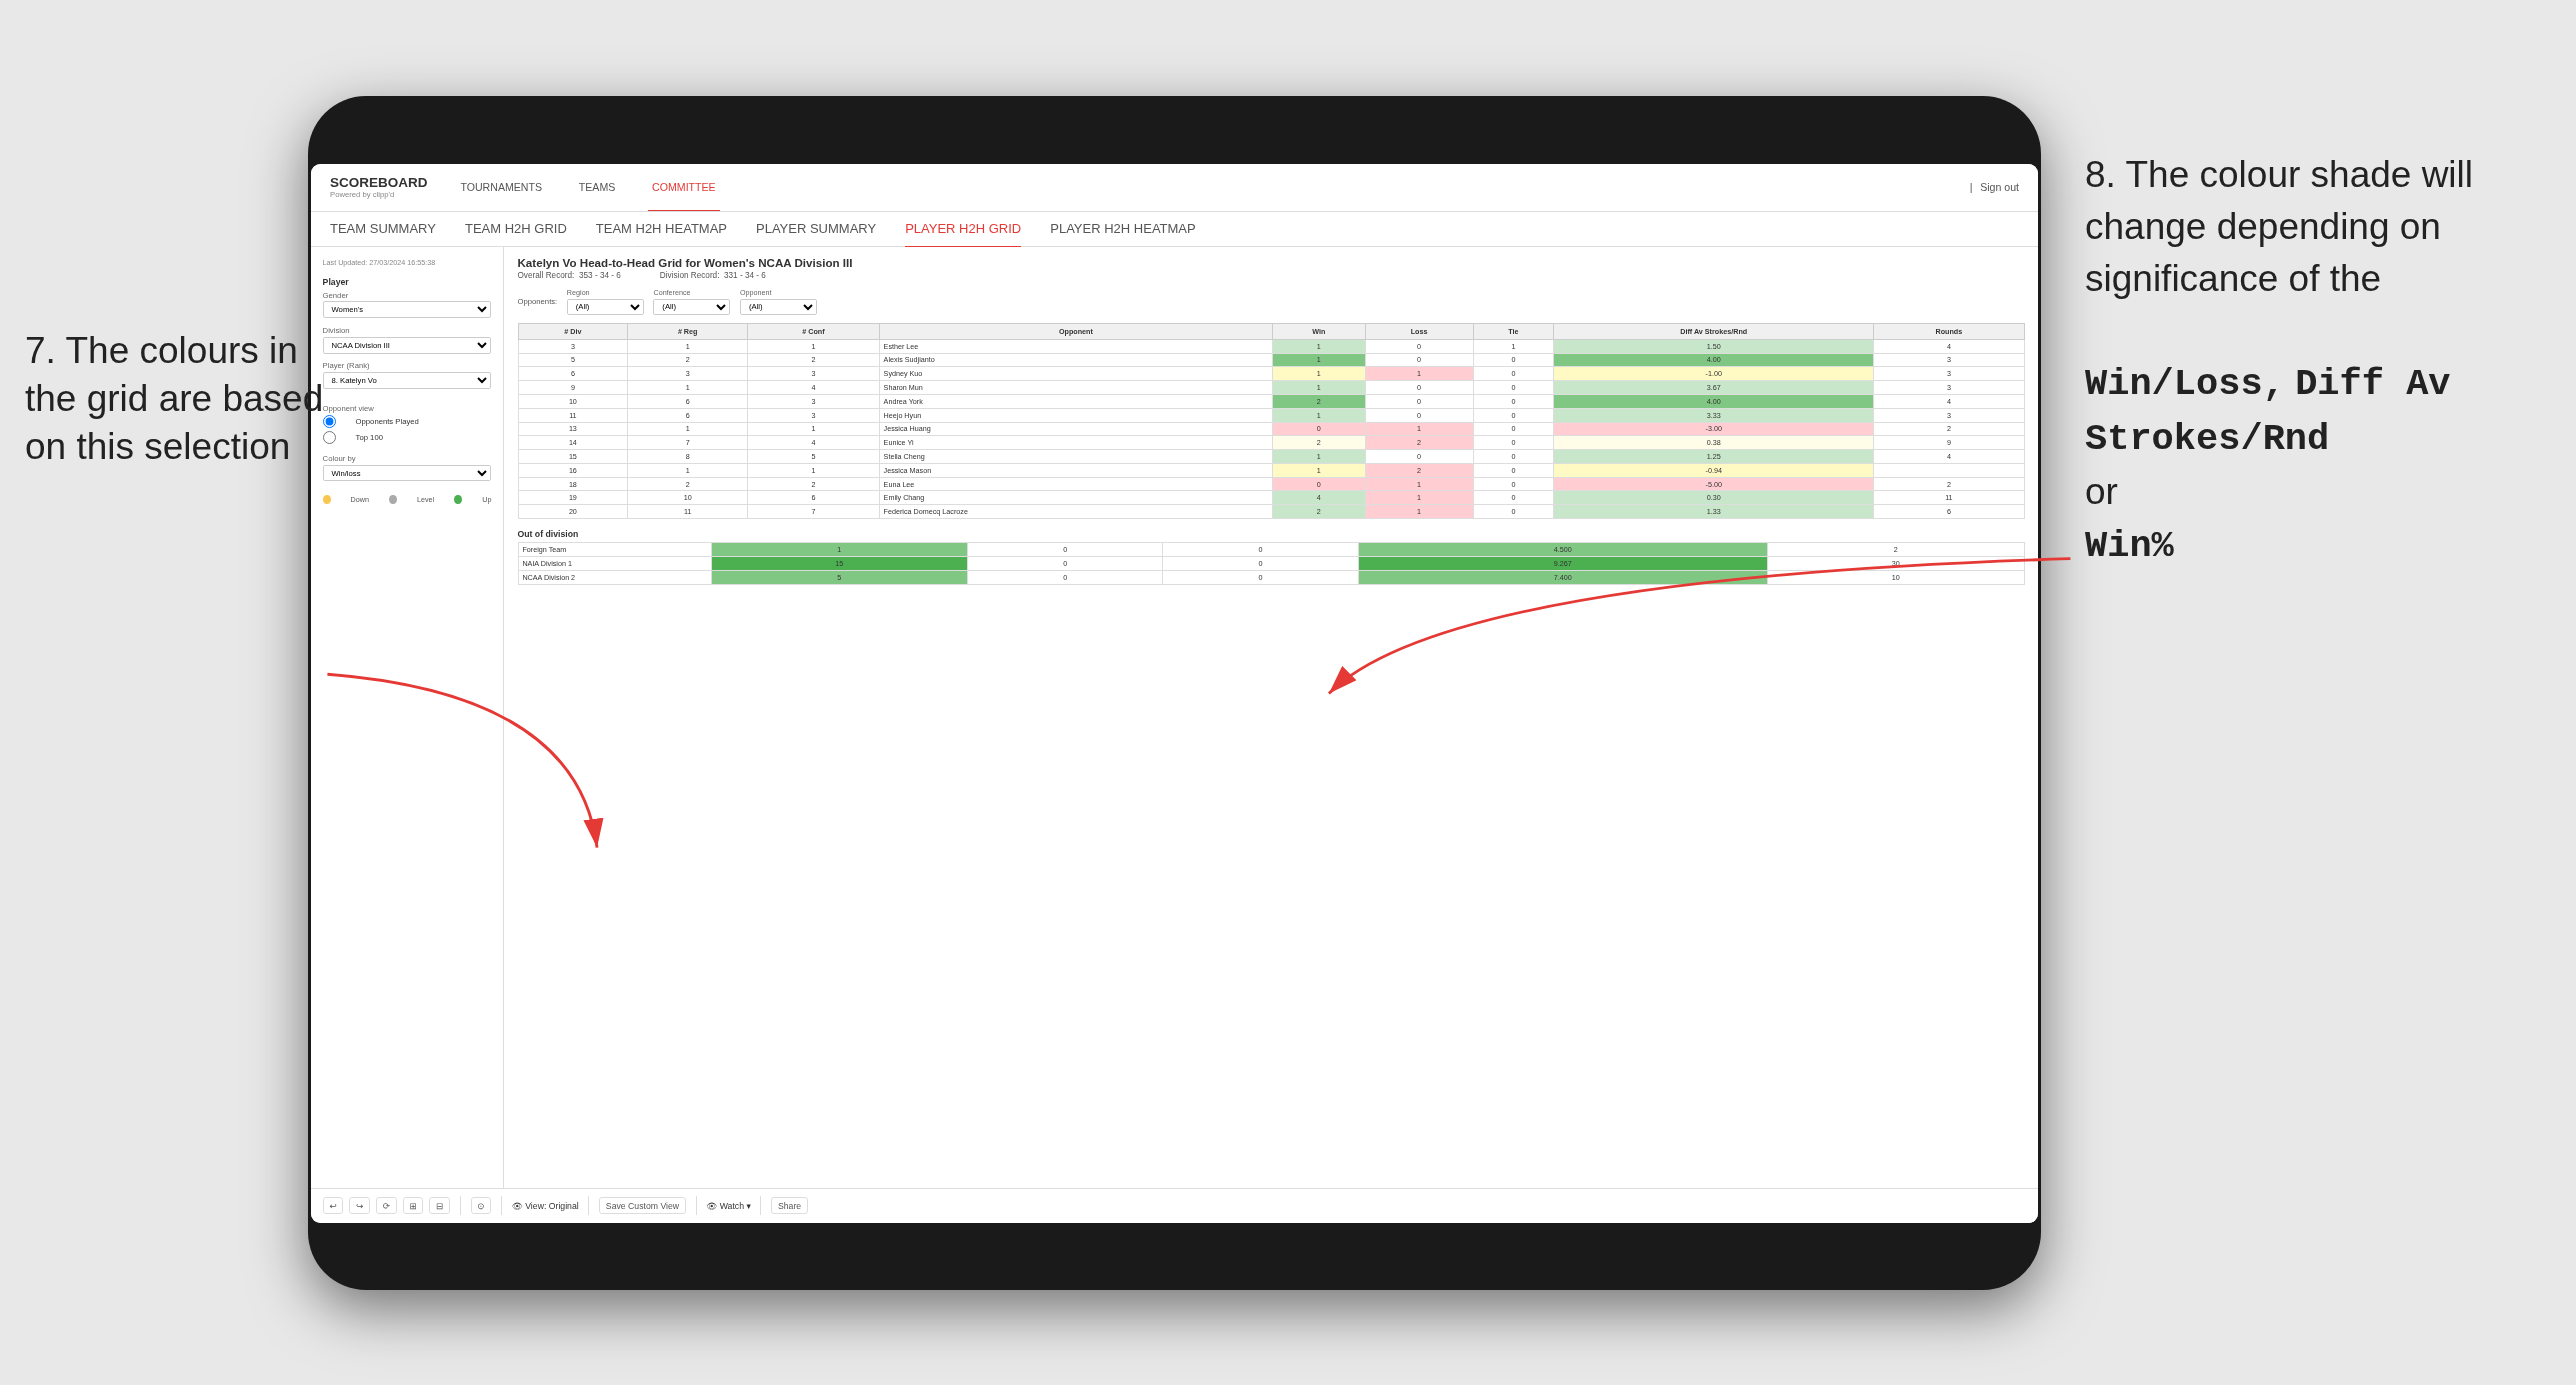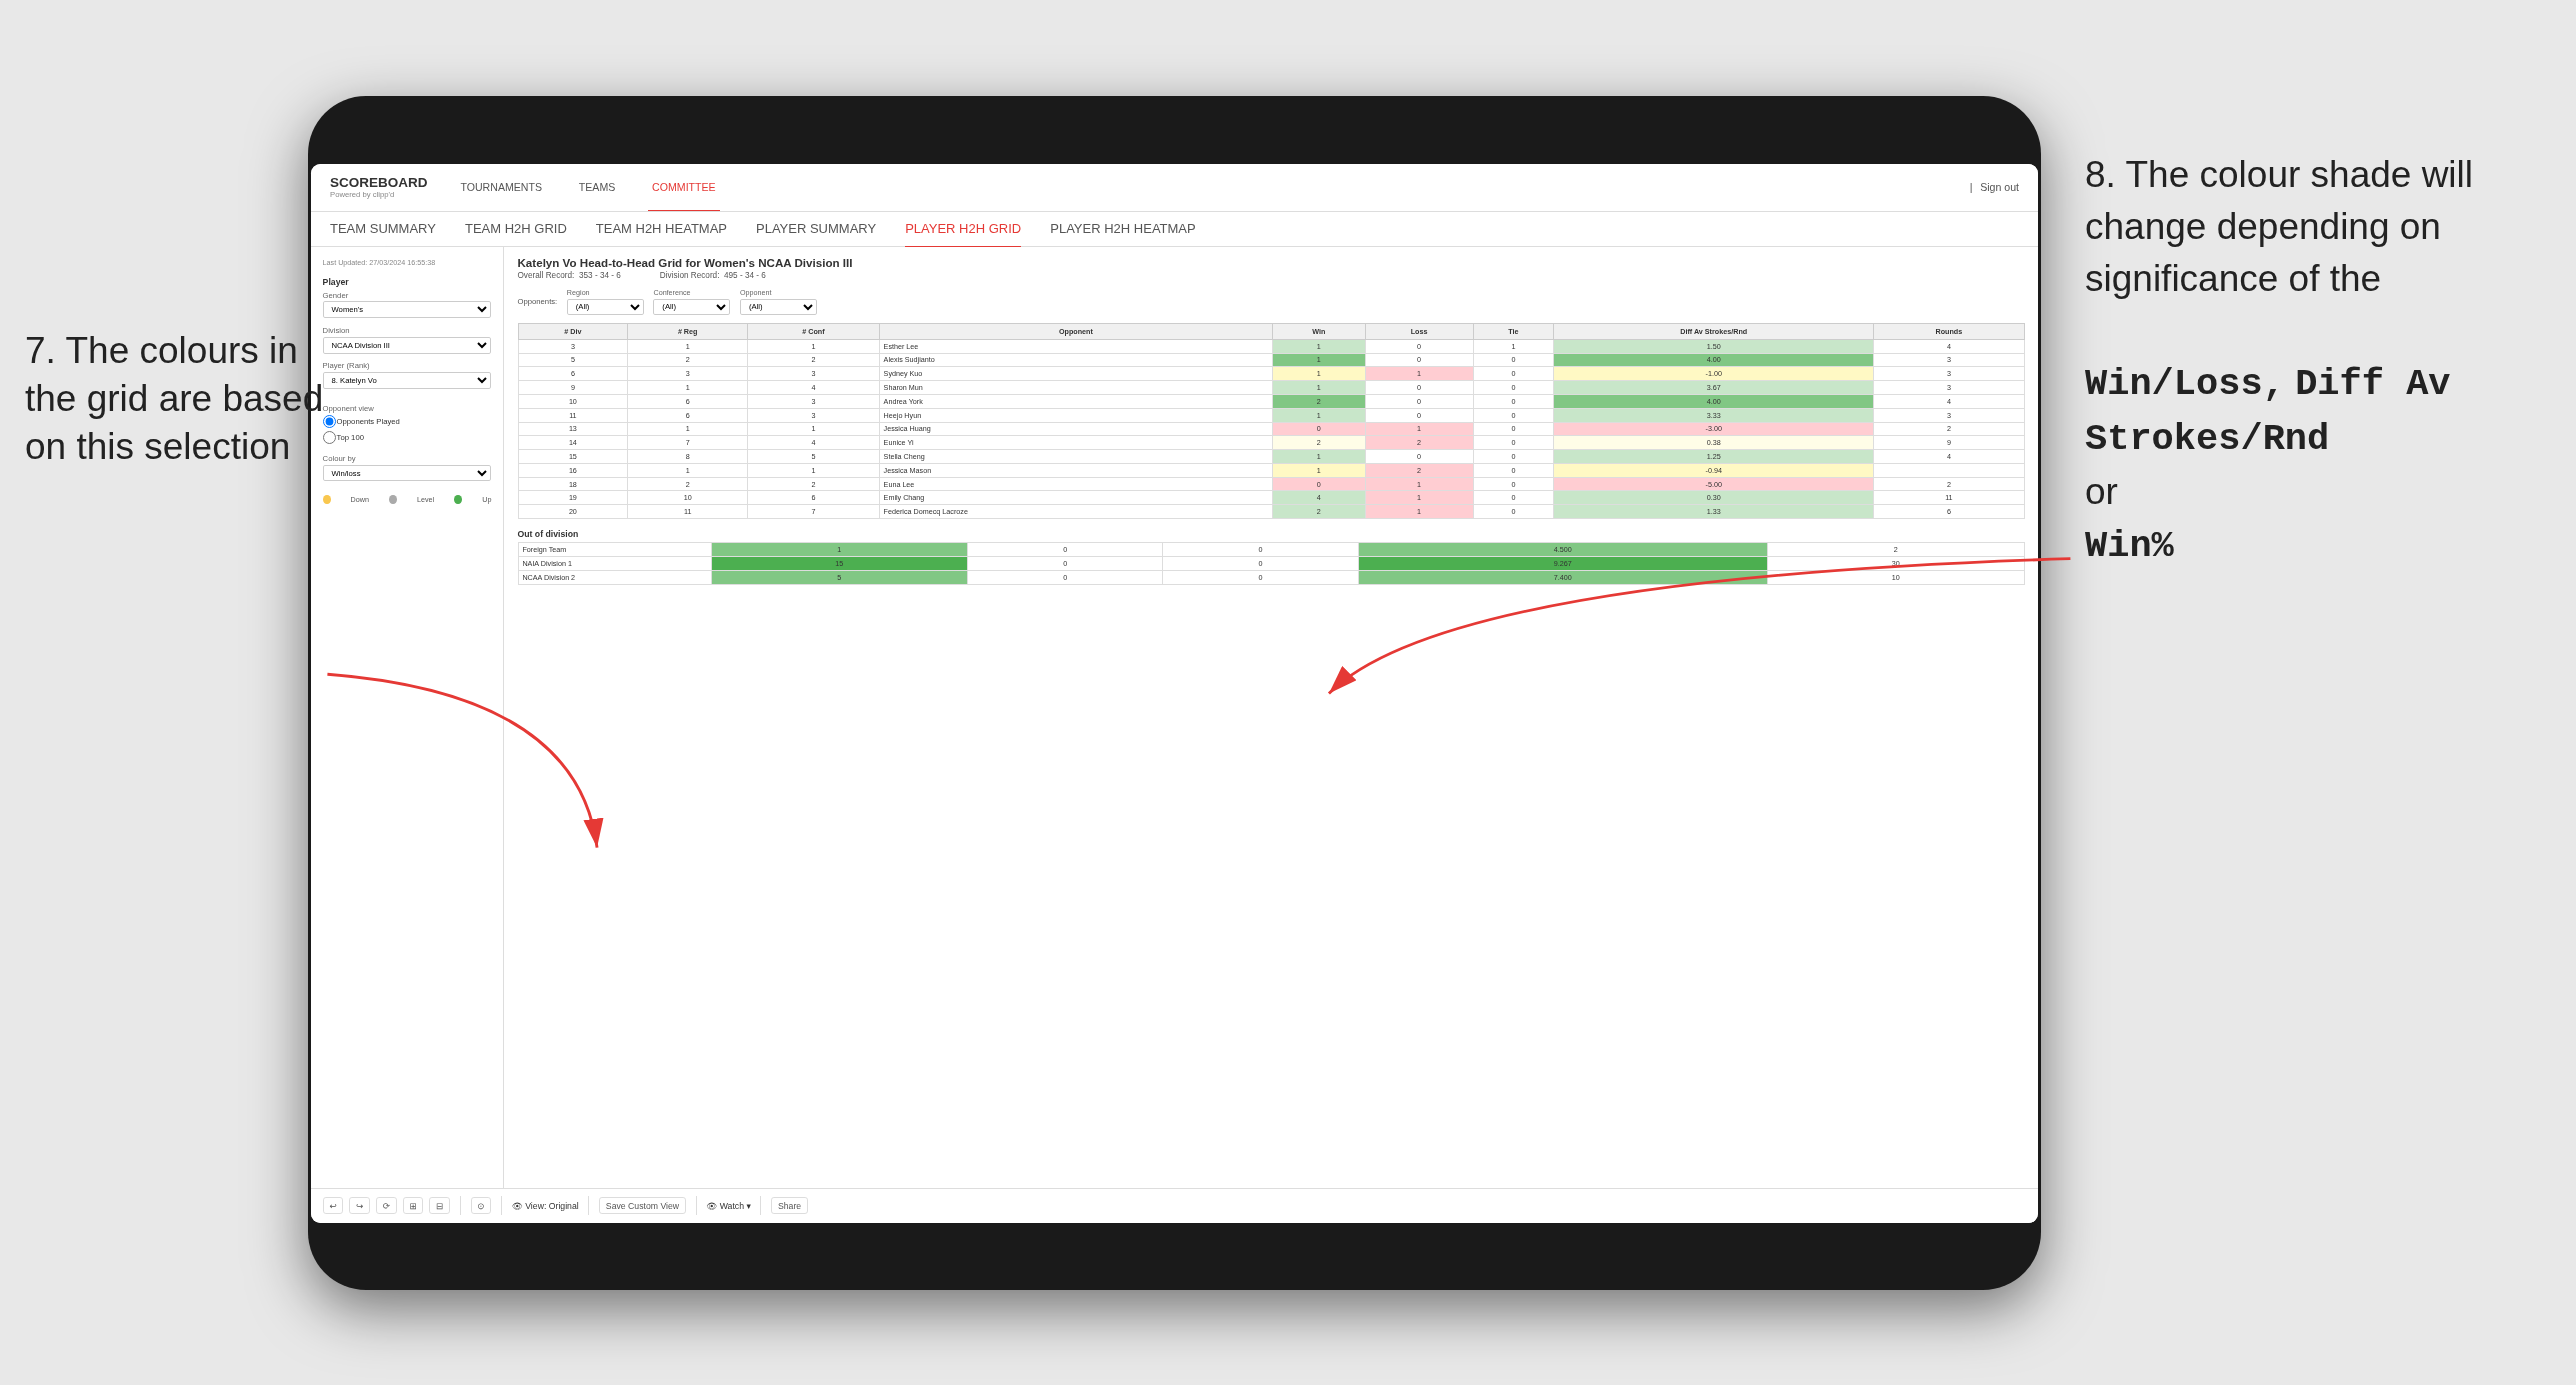"495 - 34 - 6" span { text: 495 -> 331 }
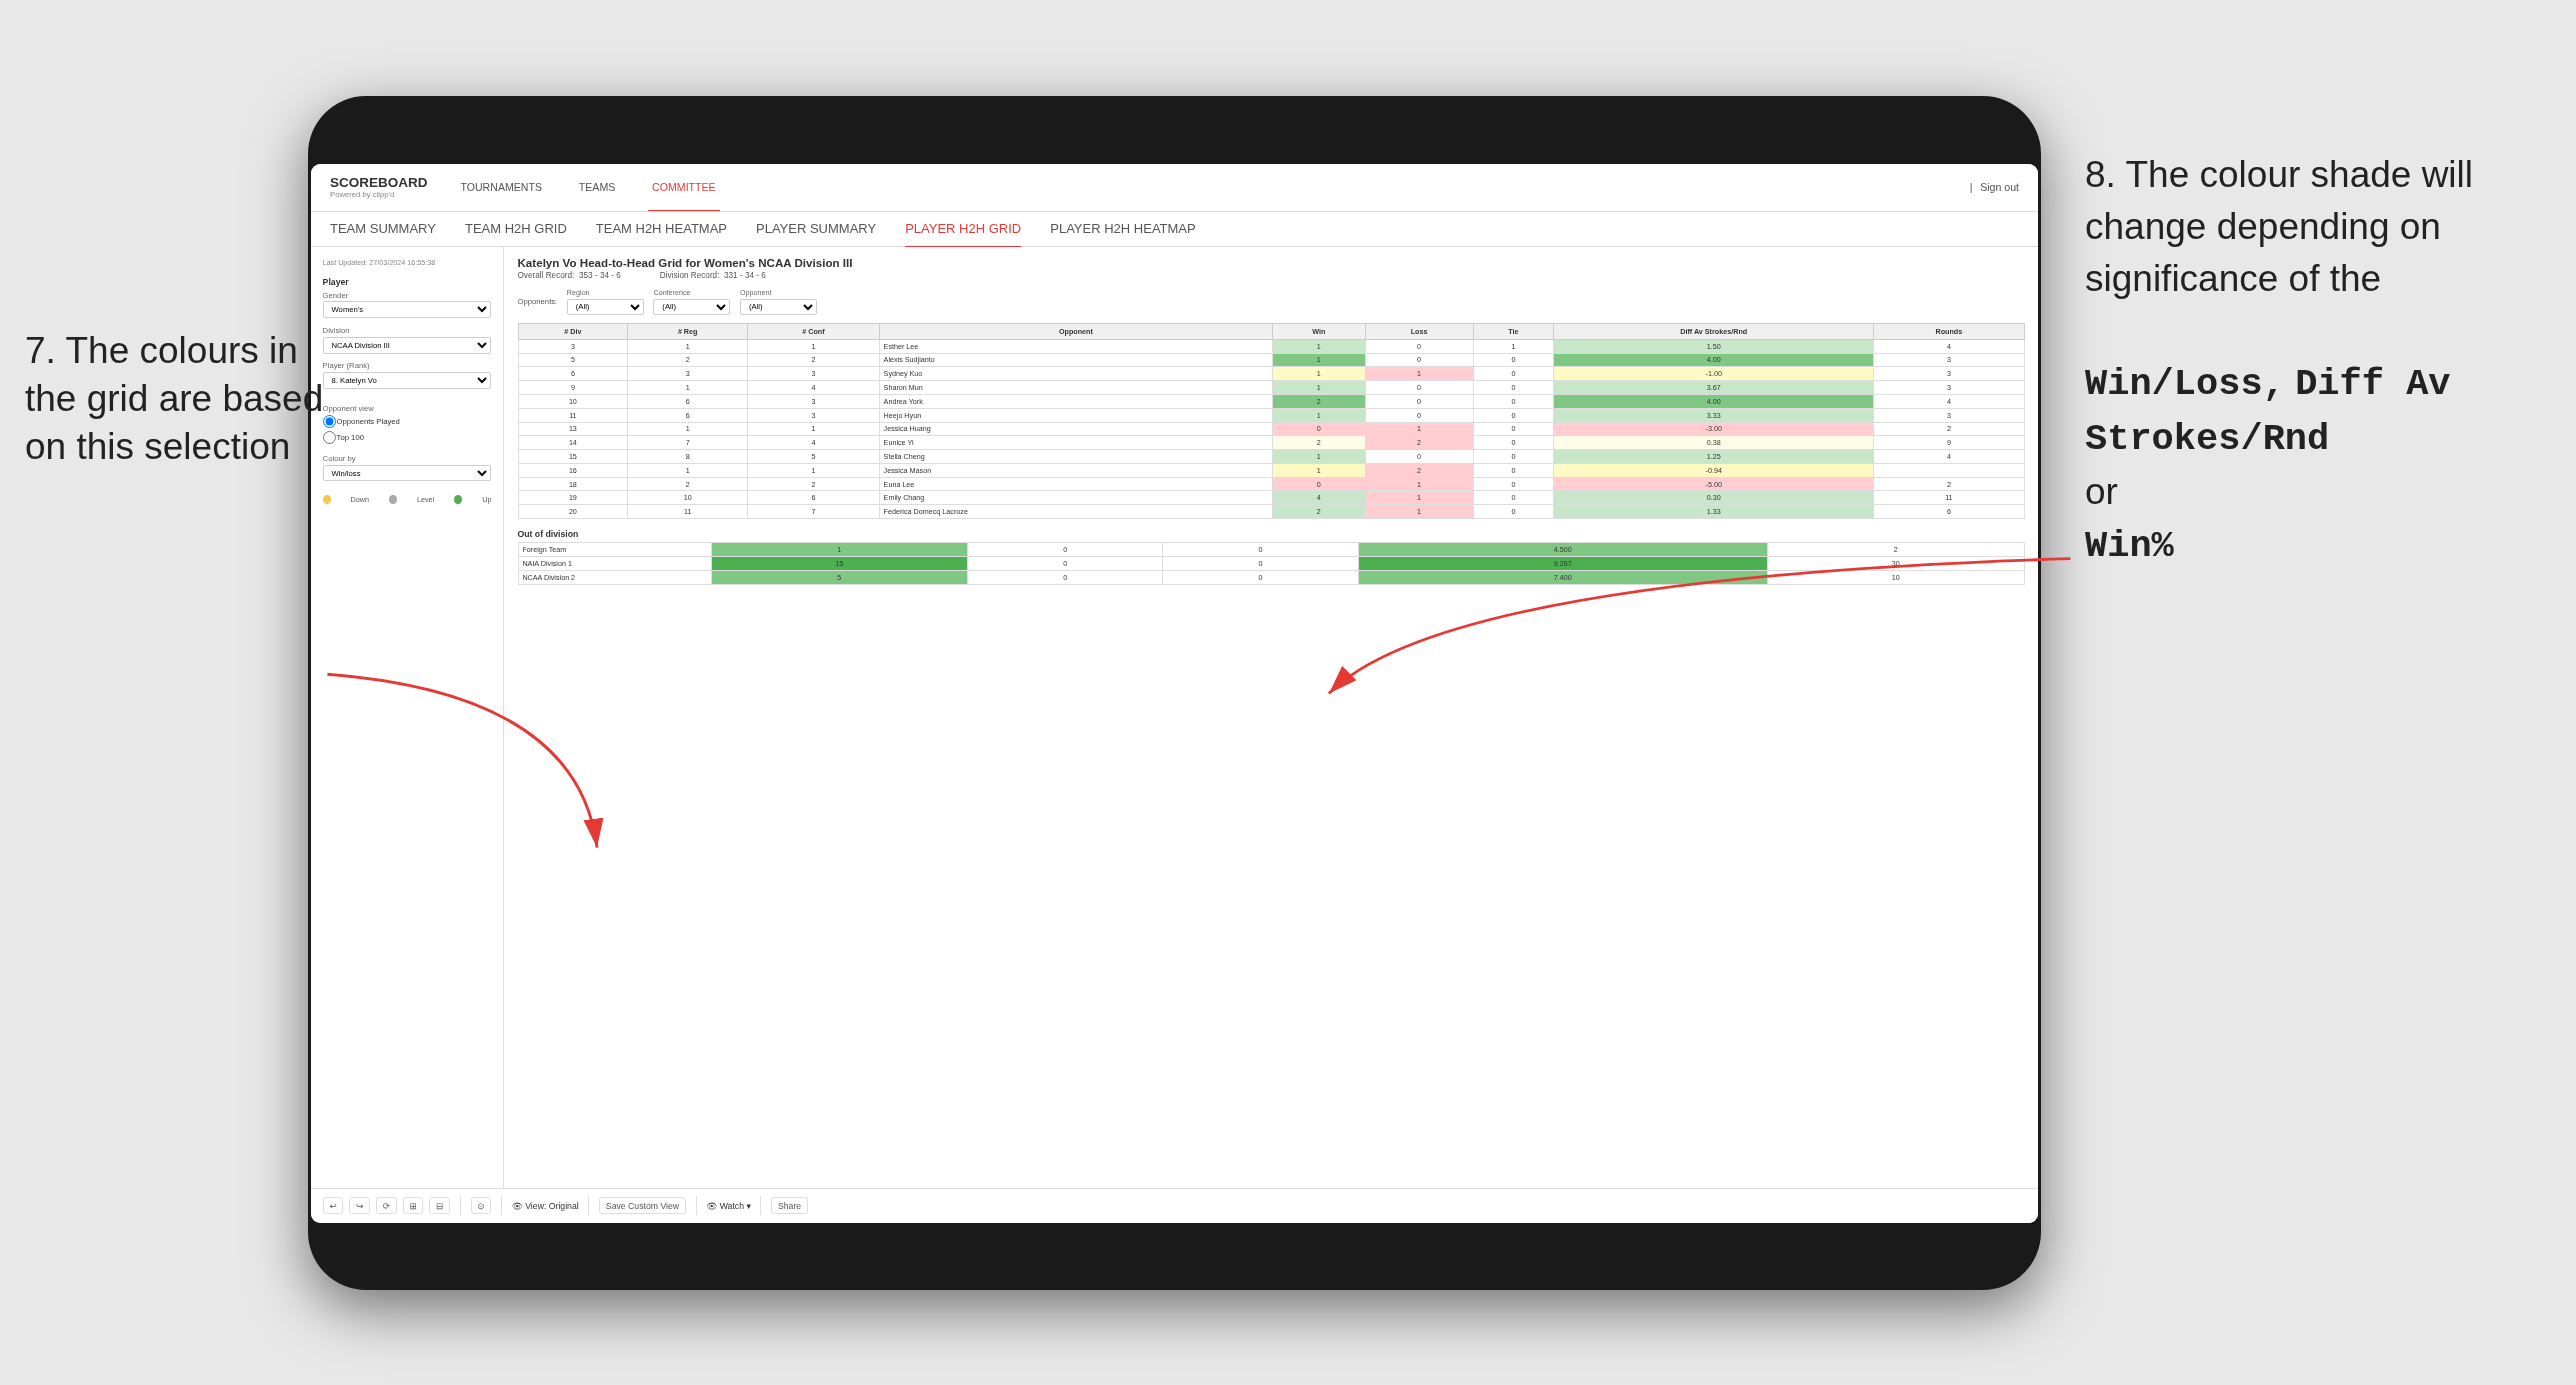"Opponents Played" .radio-label { gap: 1px -> 20px }
